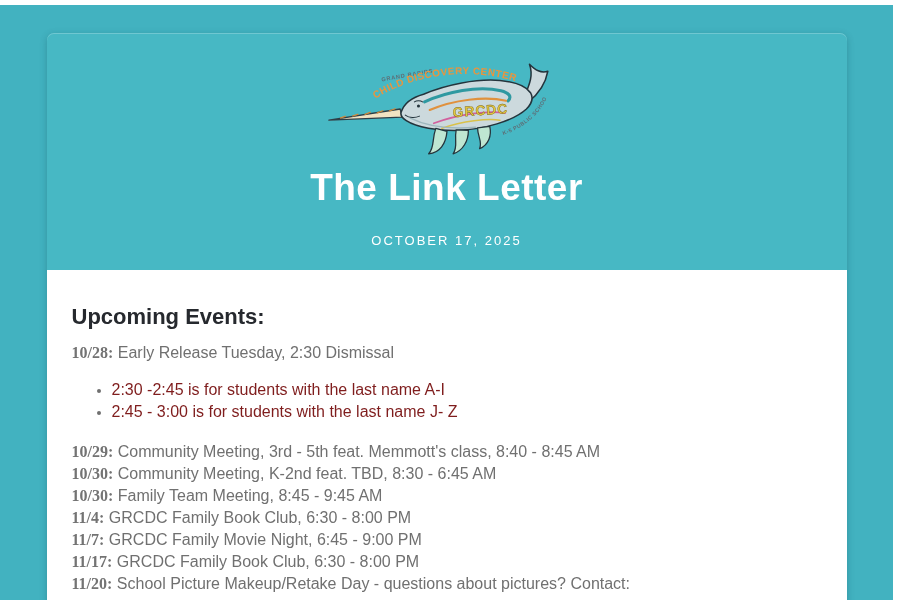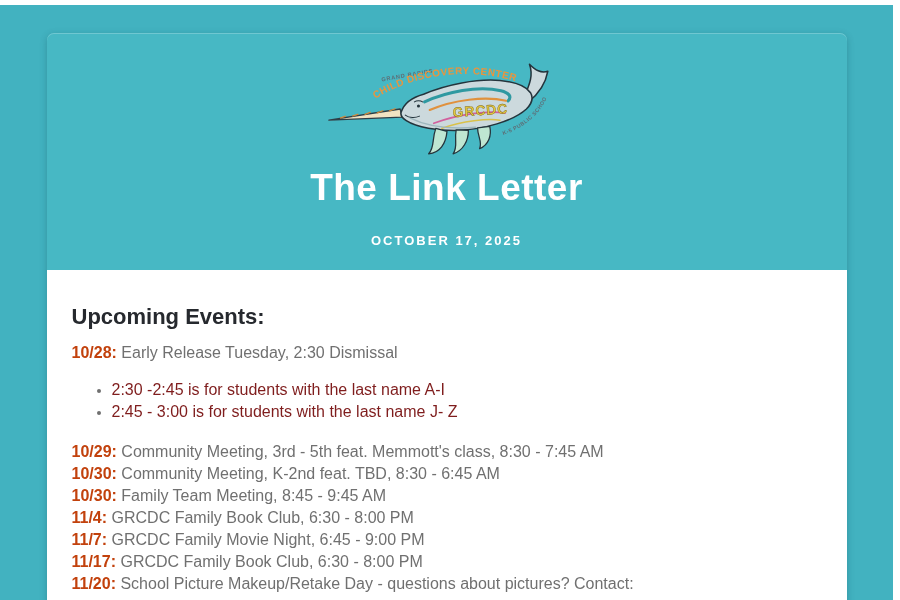"OCTOBER 17, 2025" .nl-date { font-weight: bold -> normal }
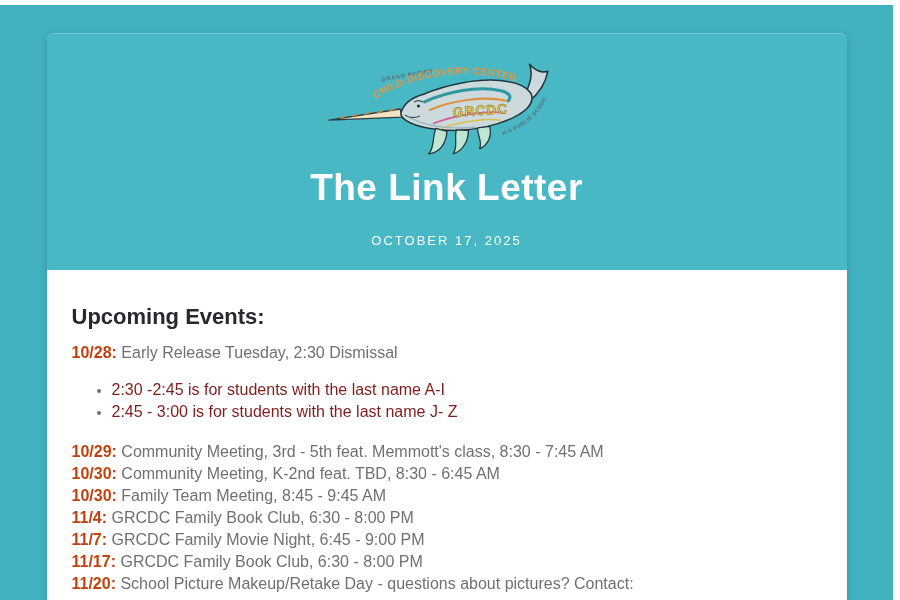"10/28:" .event strong { color: #c2410c -> #737373; font-family: none -> Liberation Serif, serif }
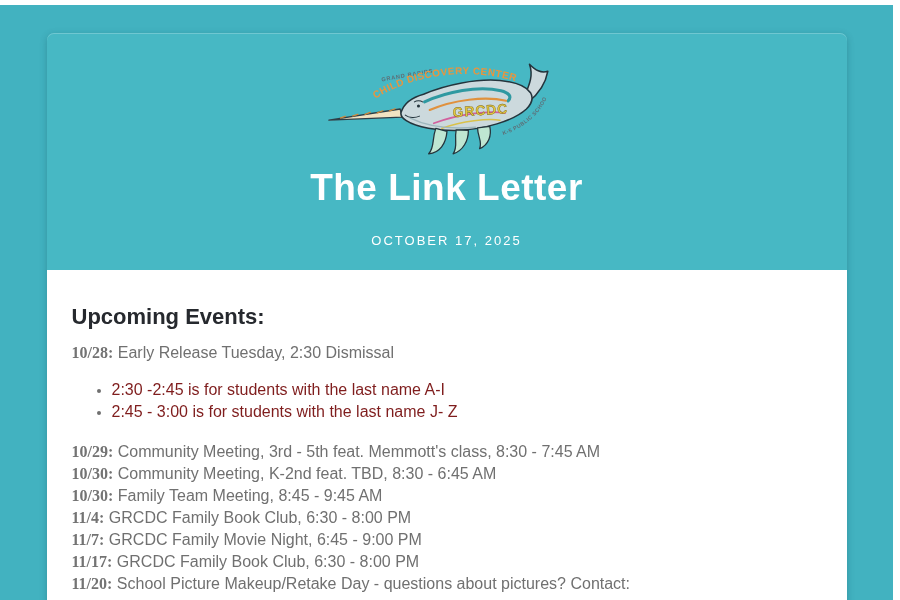"Community Meeting, 3rd - 5th" span { text: 8:30 - 7:45 -> 8:40 - 8:45 }
